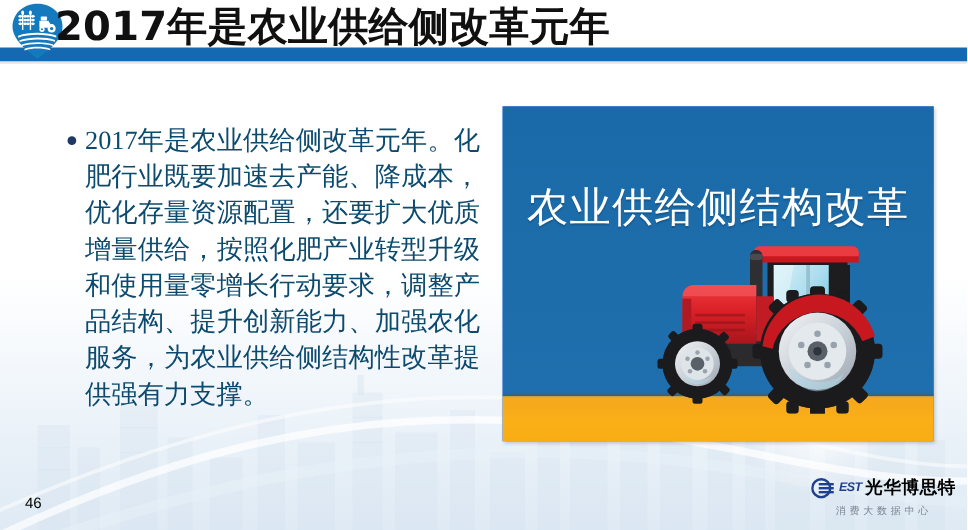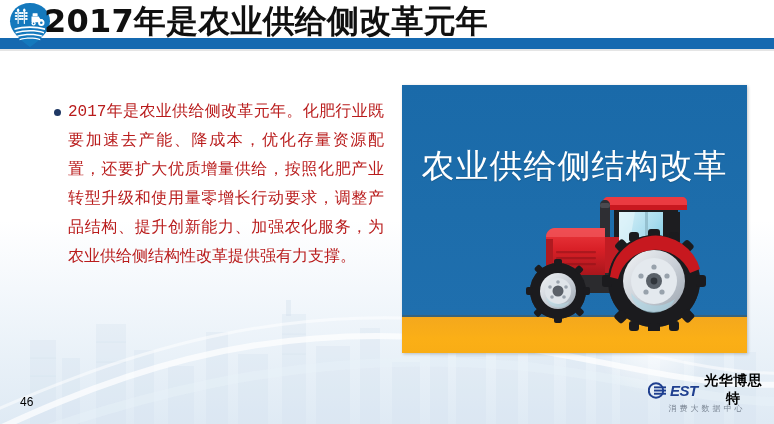"2017年是农业供给侧改革元年。化肥行业既要加速去产能、降成本，优化存量资源配置" .bullet-text { color: #b91c1c -> #0c4a6e; font-family: Liberation Mono, monospace -> Liberation Serif, serif; font-size: 16px -> 21px }
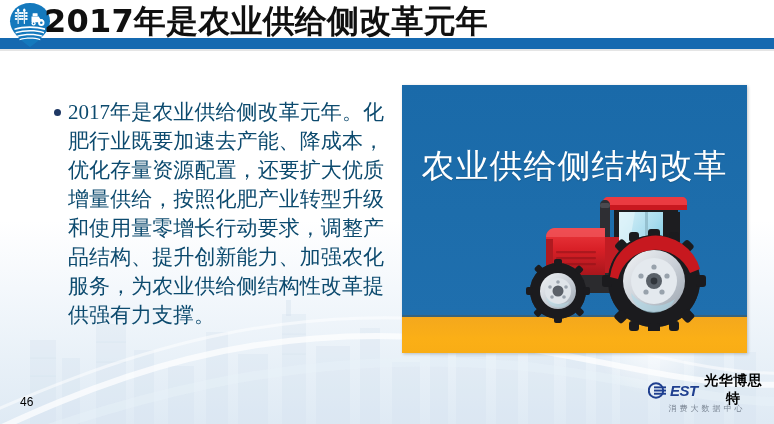"EST" .corp-best { font-size: 15px -> 10px }
